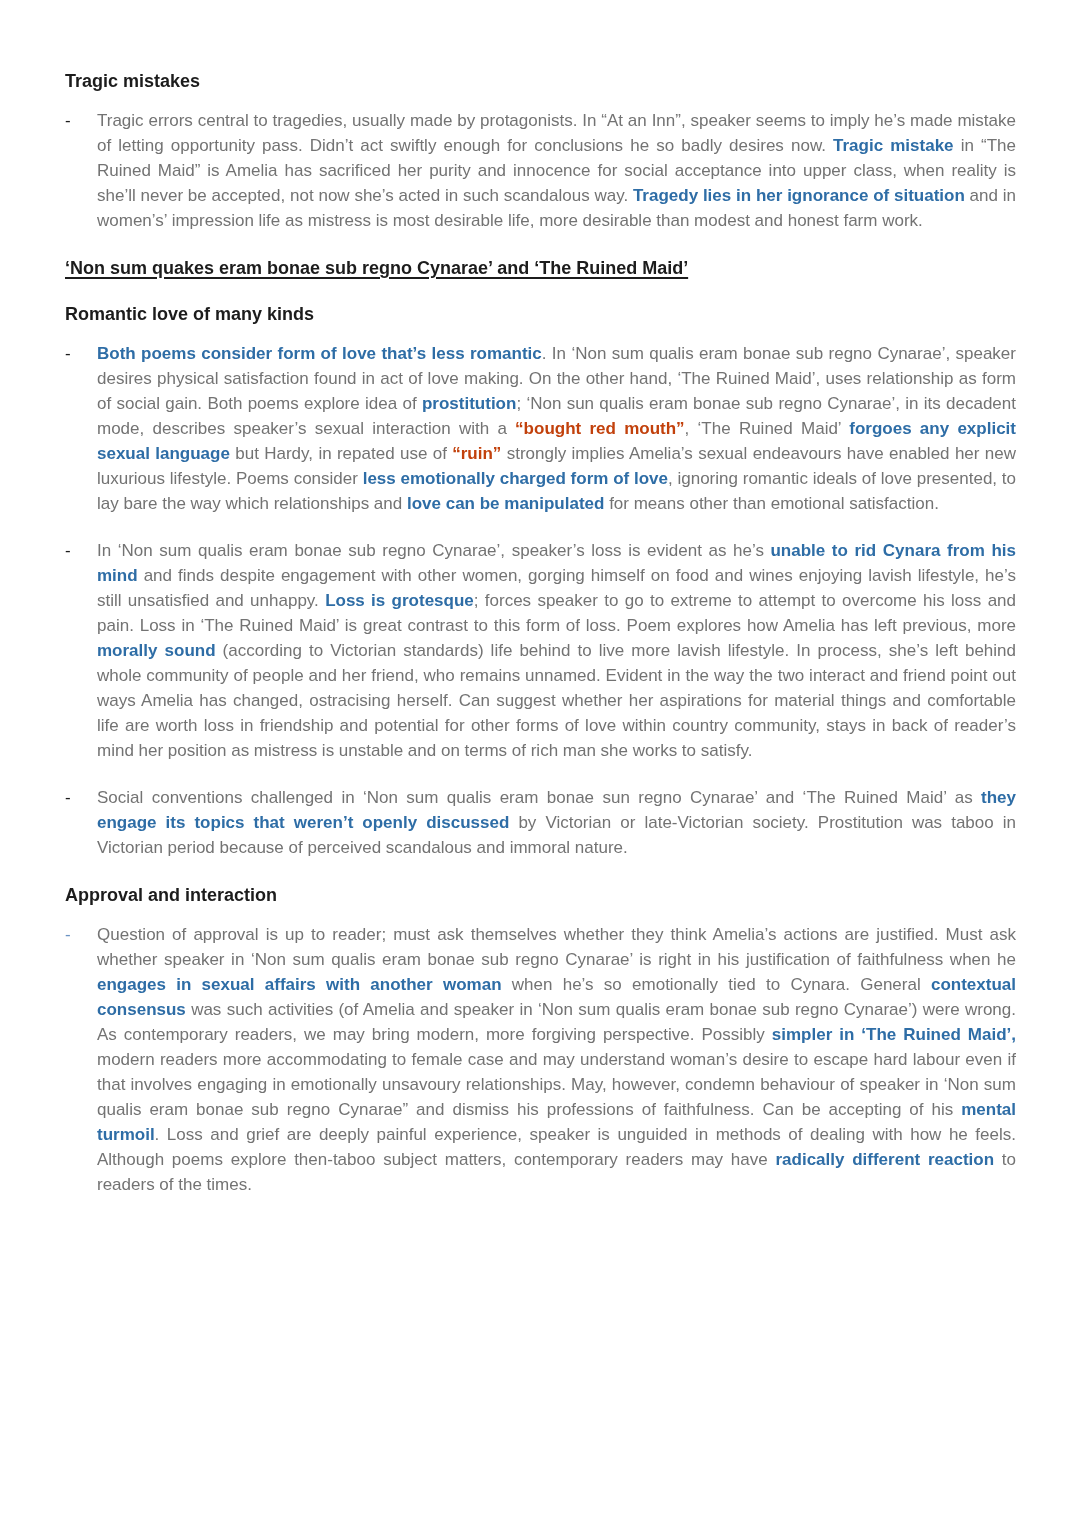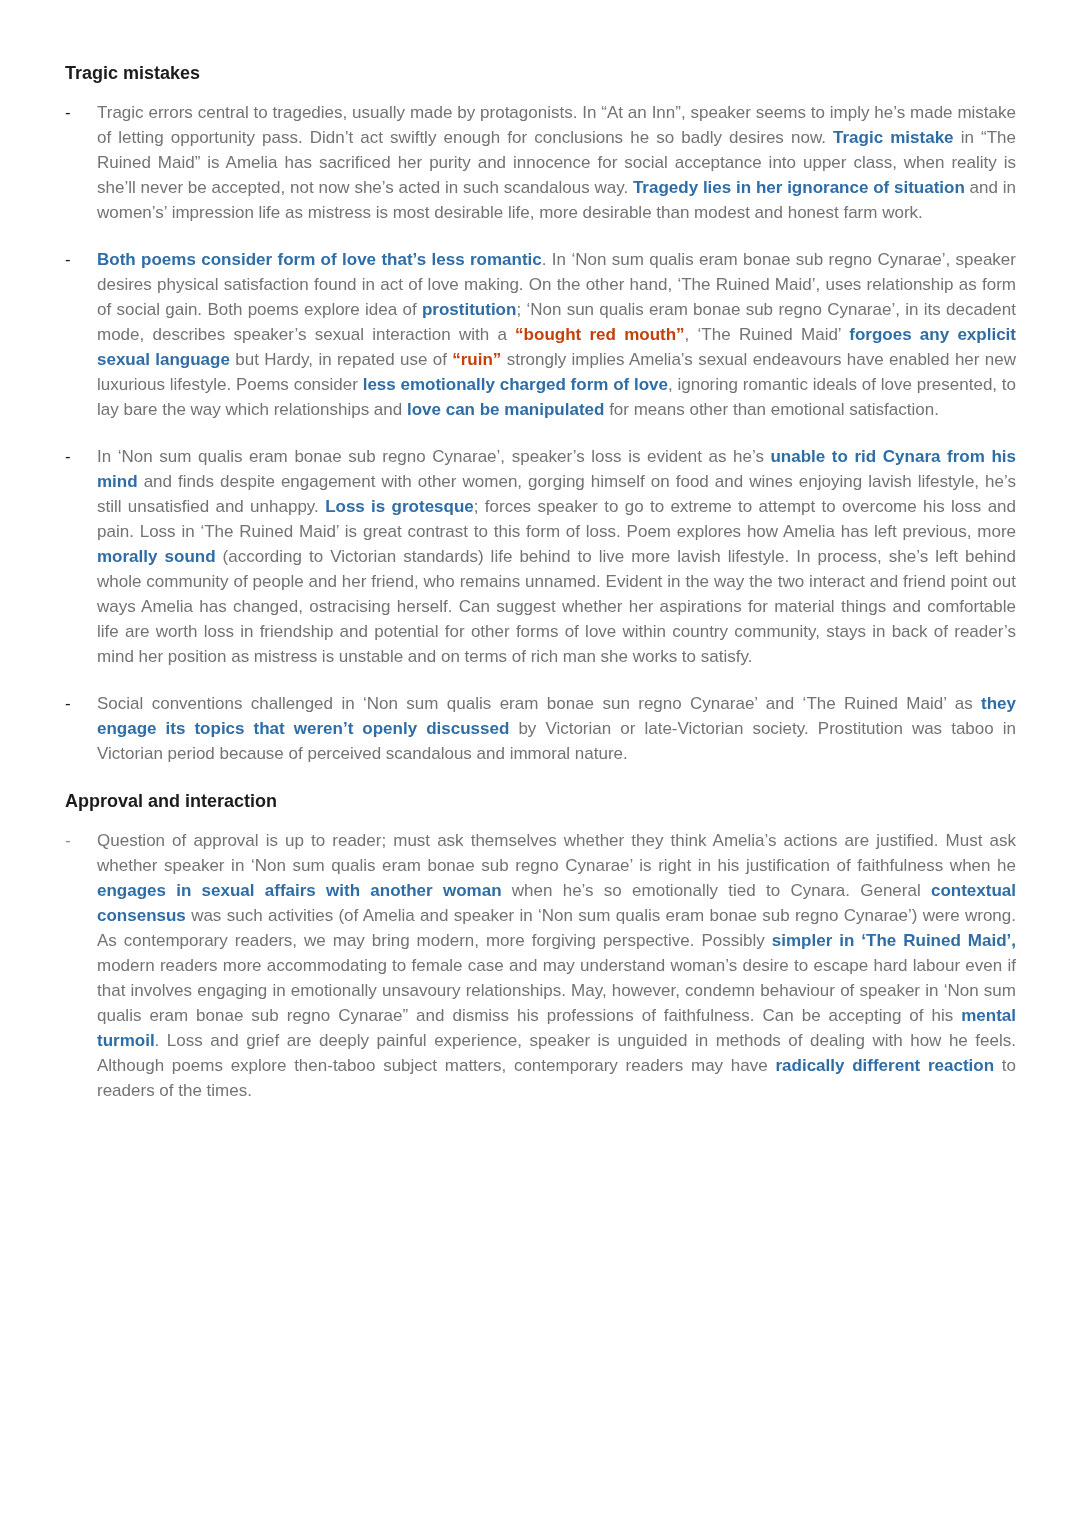"Tragic mistakes" .section-heading.first { margin-top: 0 -> 8px }
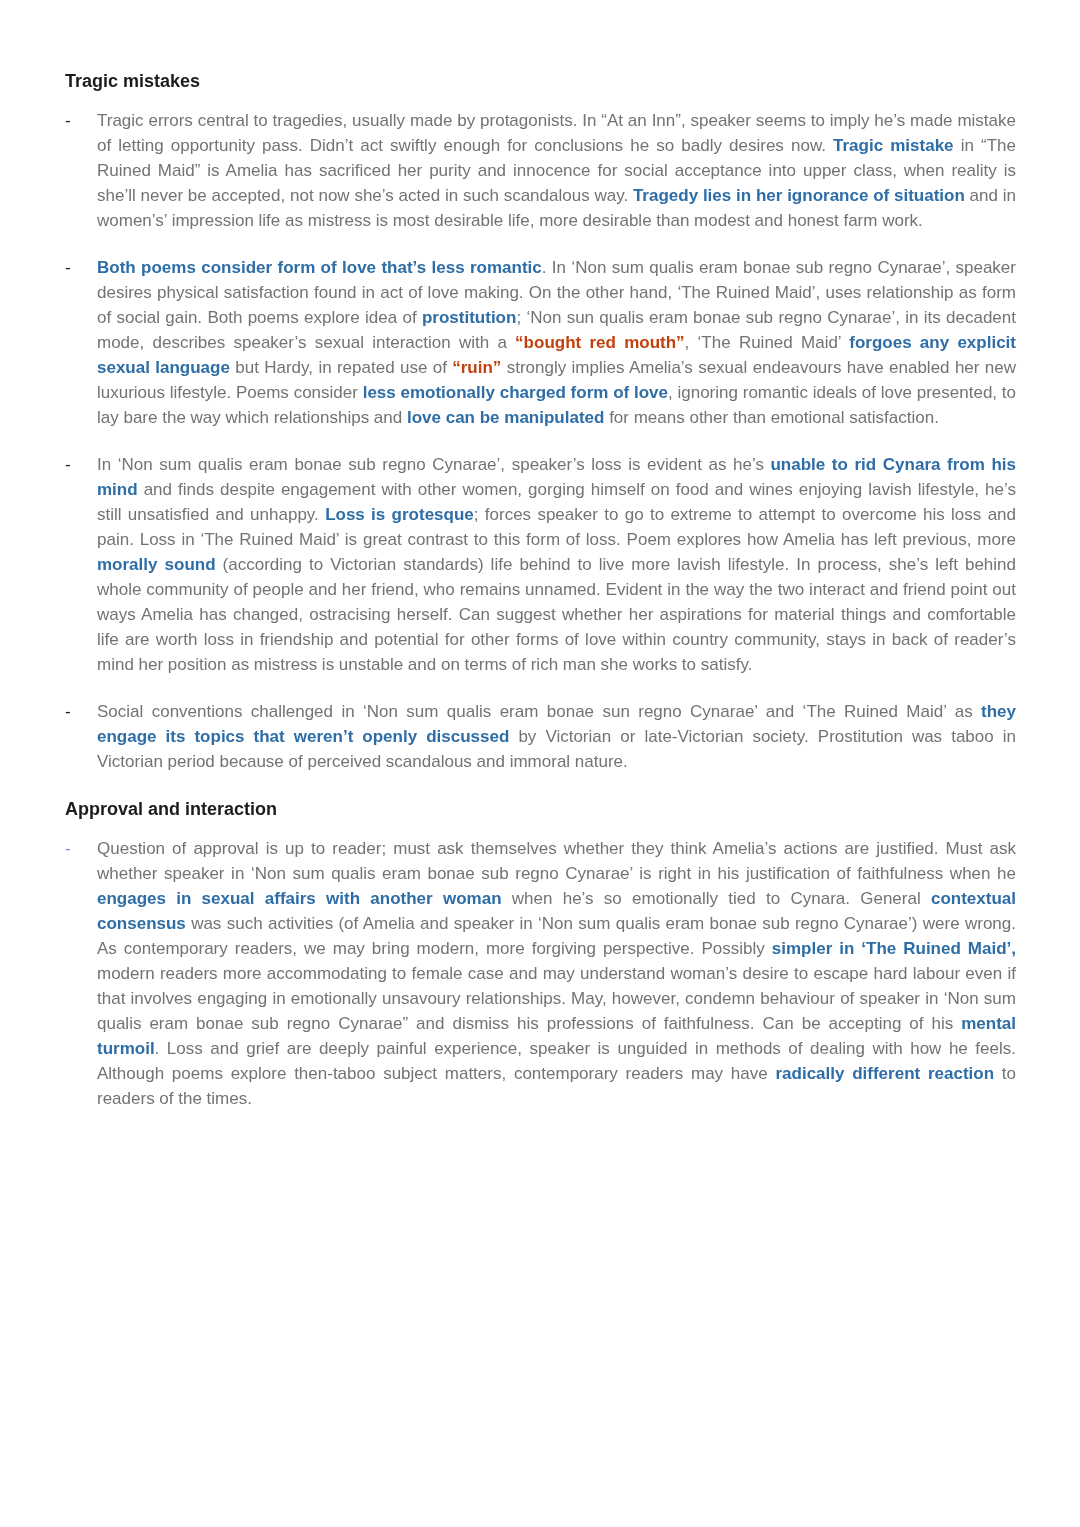"‘Non sum quakes eram bonae" div.section-heading { html: none -> <div>‘Non sum quakes eram bonae sub regno Cynarae’ and ‘The Ruined Maid’</div> }
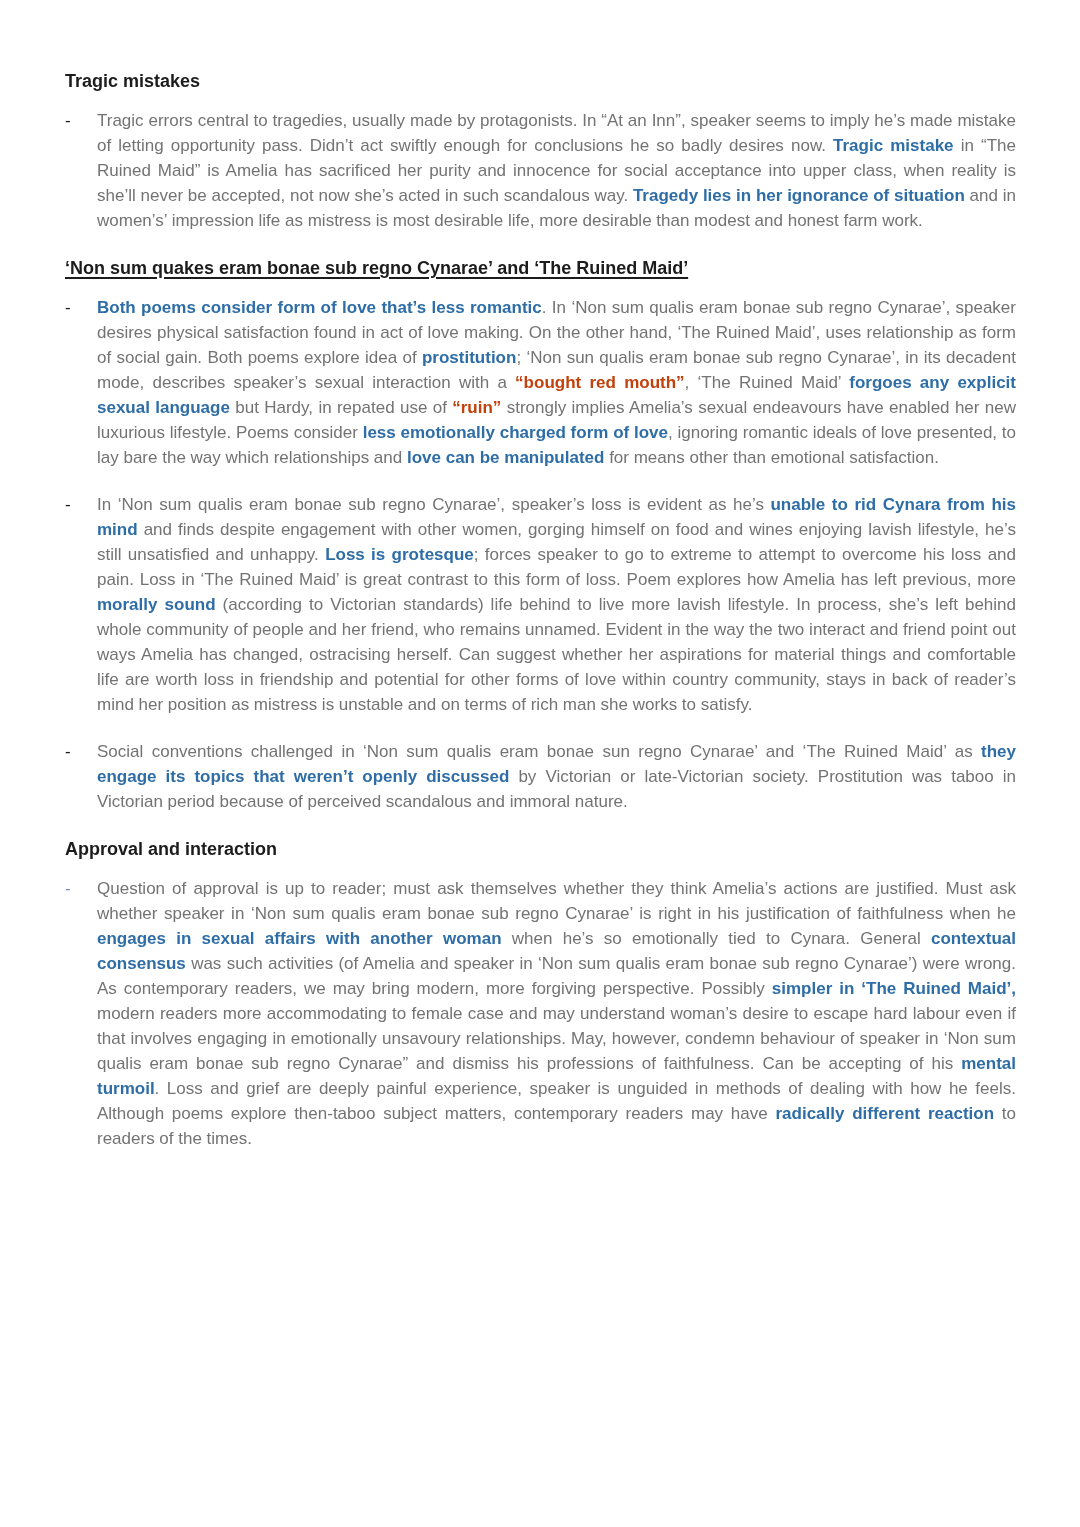"Romantic love of many kinds" div.section-heading { html: none -> <div>Romantic love of many kinds</div> }
